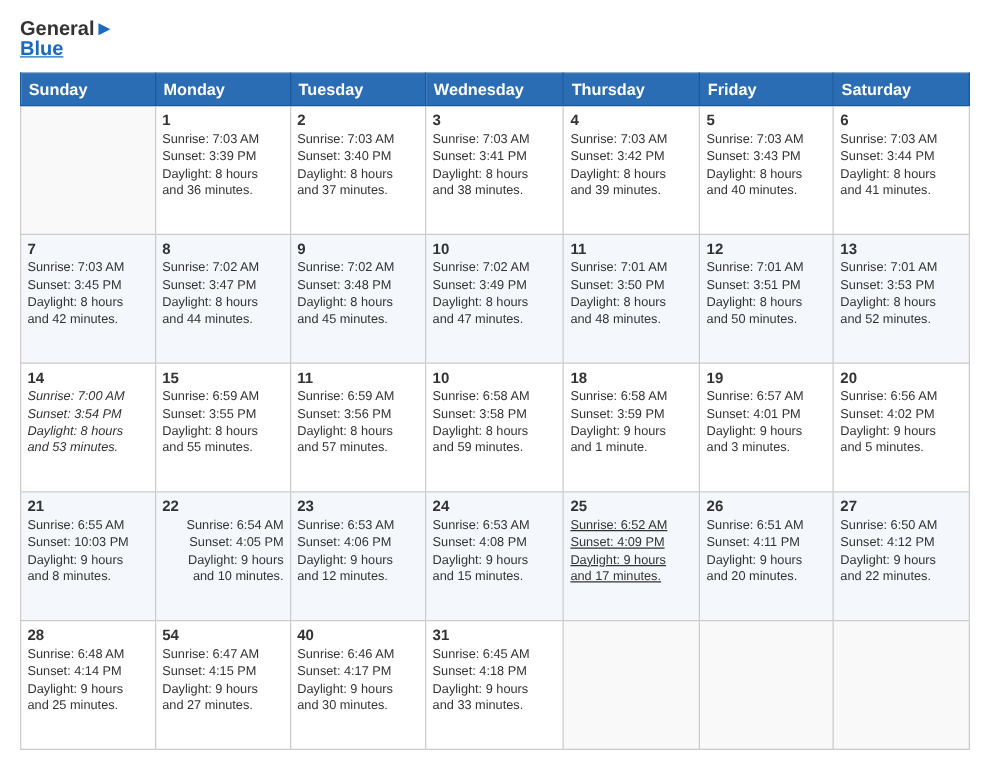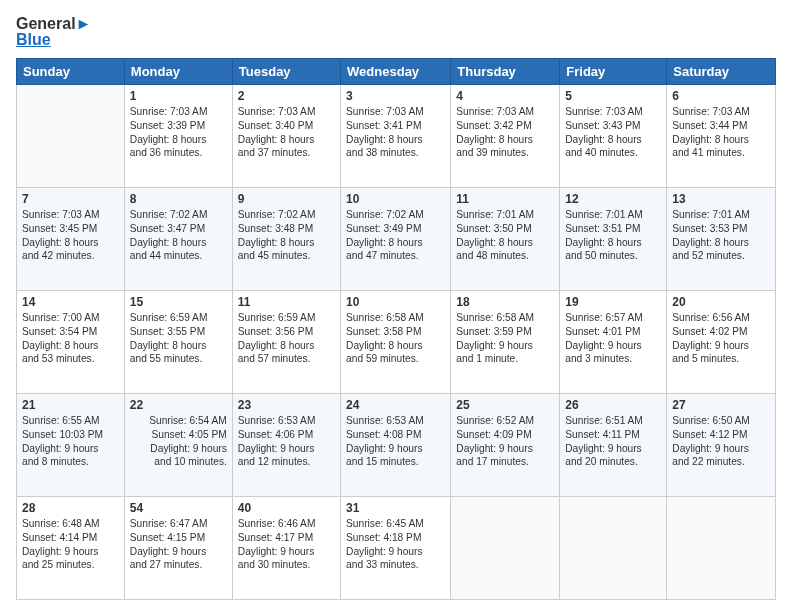"Sunrise: 7:00 AM" div.cell-content { font-style: none -> italic }
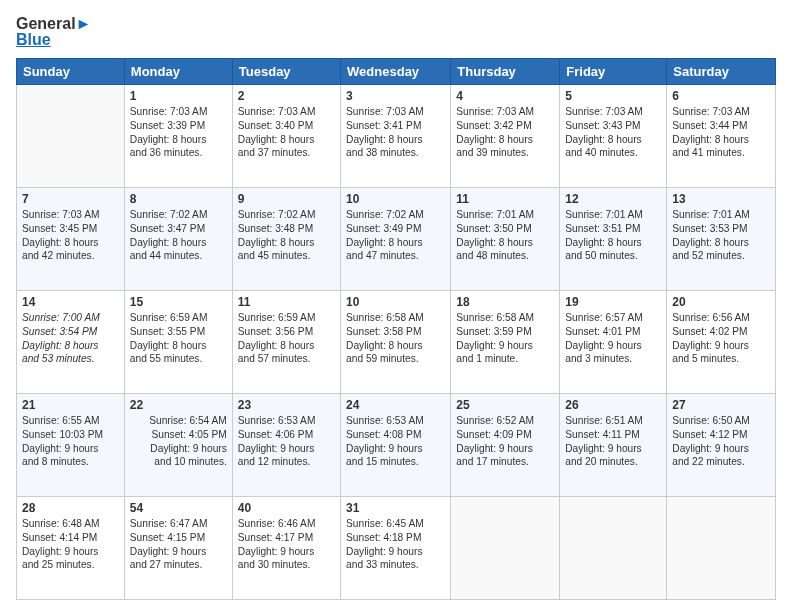"Sunrise: 6:52 AM" div.cell-content { text-decoration: none -> underline }
